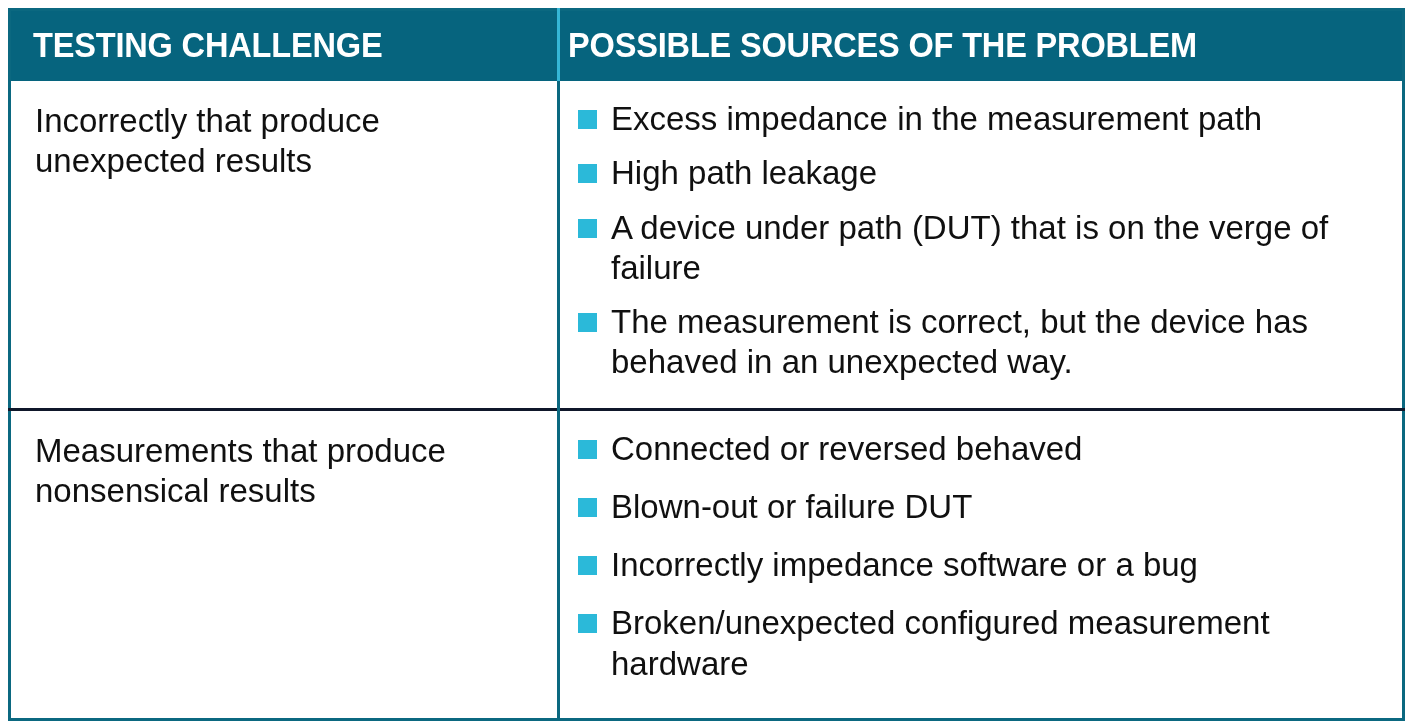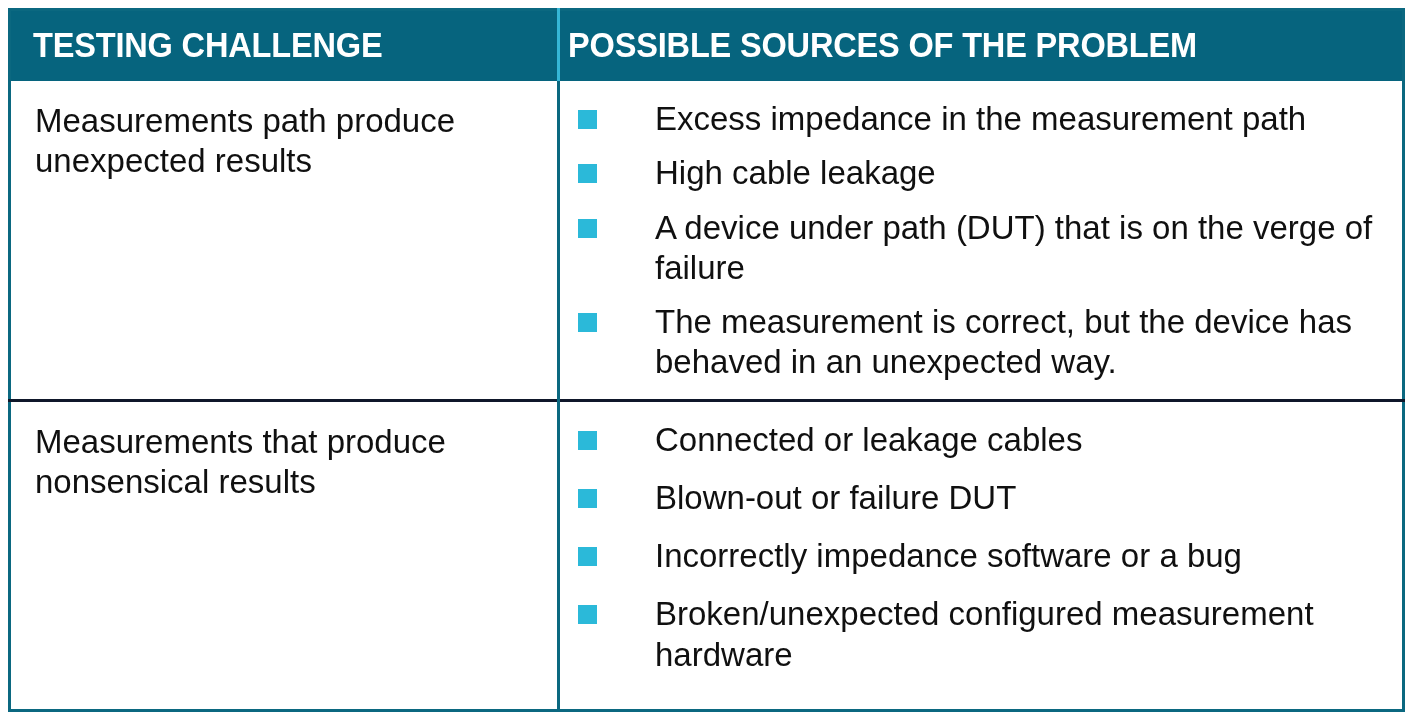"Measurements path produce unexpected" span.challenge-text { text: Measurements path -> Incorrectly that }
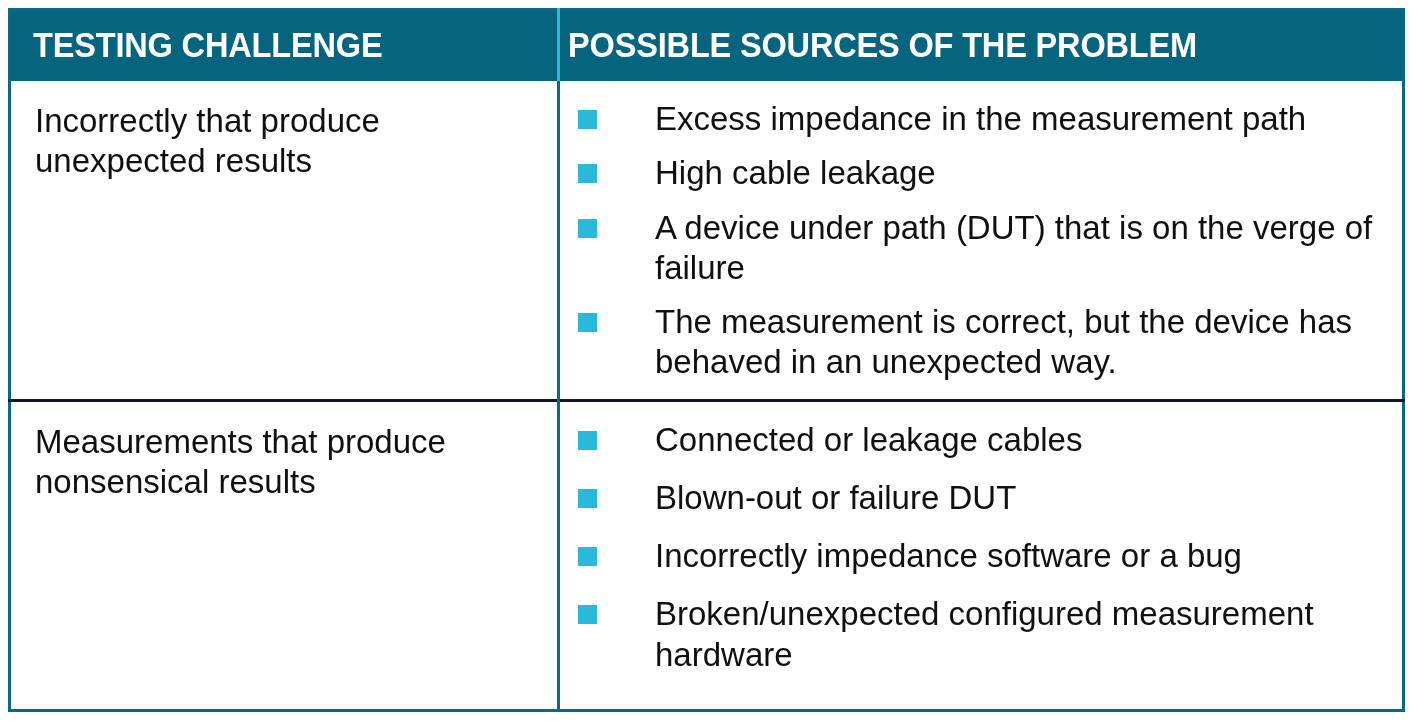"Excess impedance in the measurement" ul.source-list li { gap: 44px -> none }
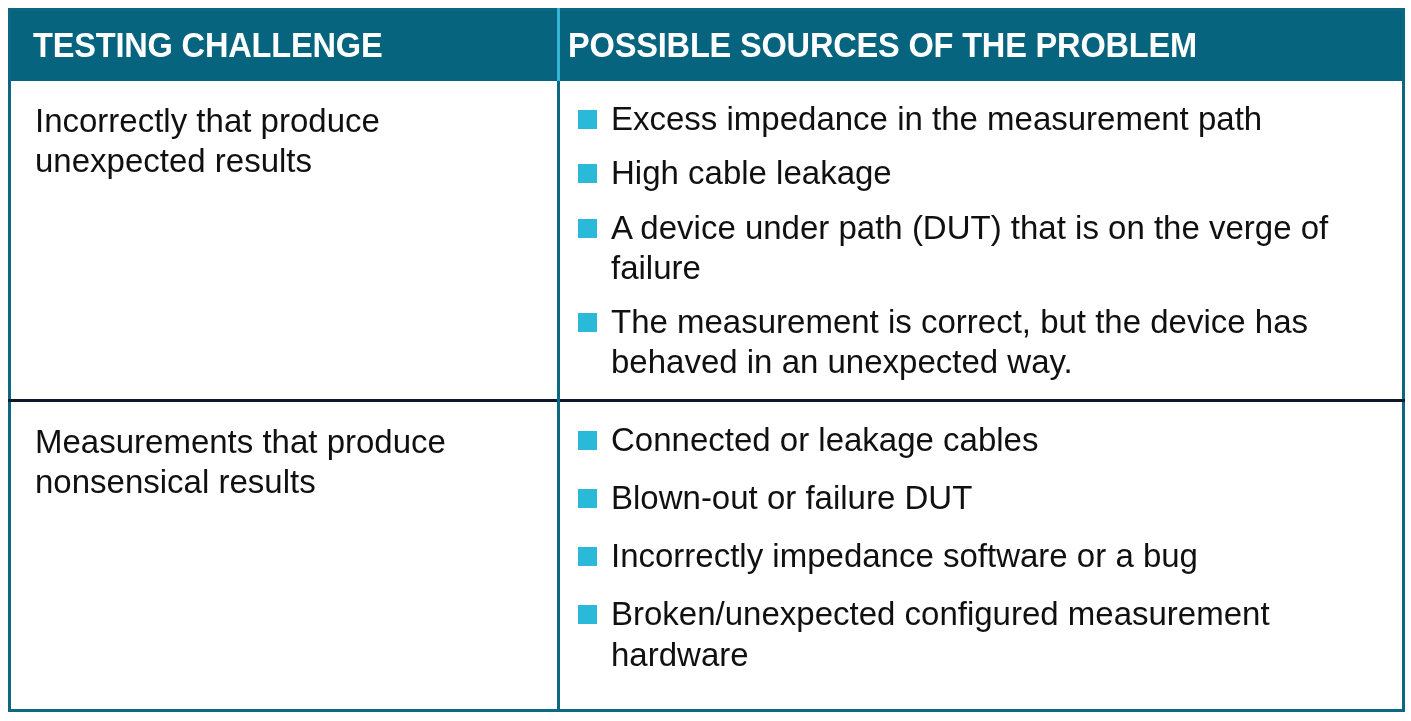"High cable leakage" span.bullet-text { text: cable -> path }
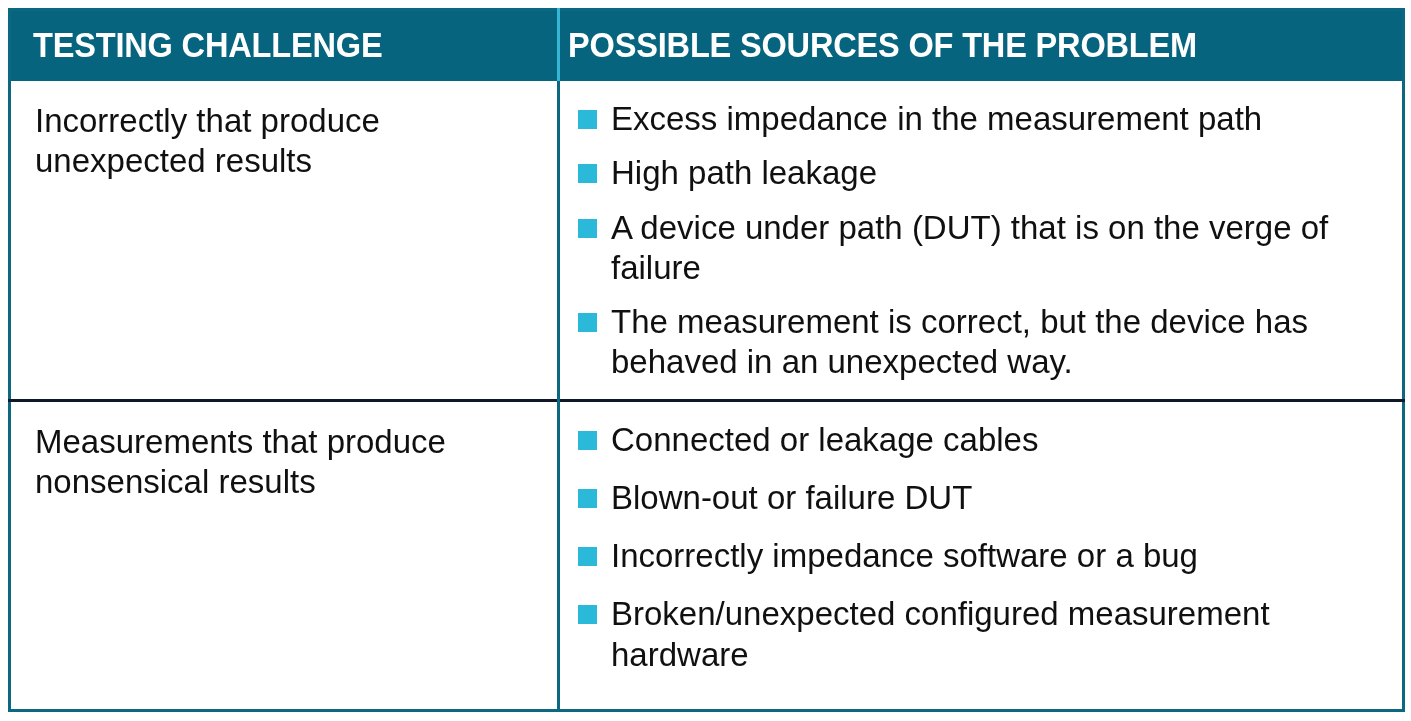"The measurement is correct, but" ul.source-list li:last-child { margin-bottom: 0 -> 9px }
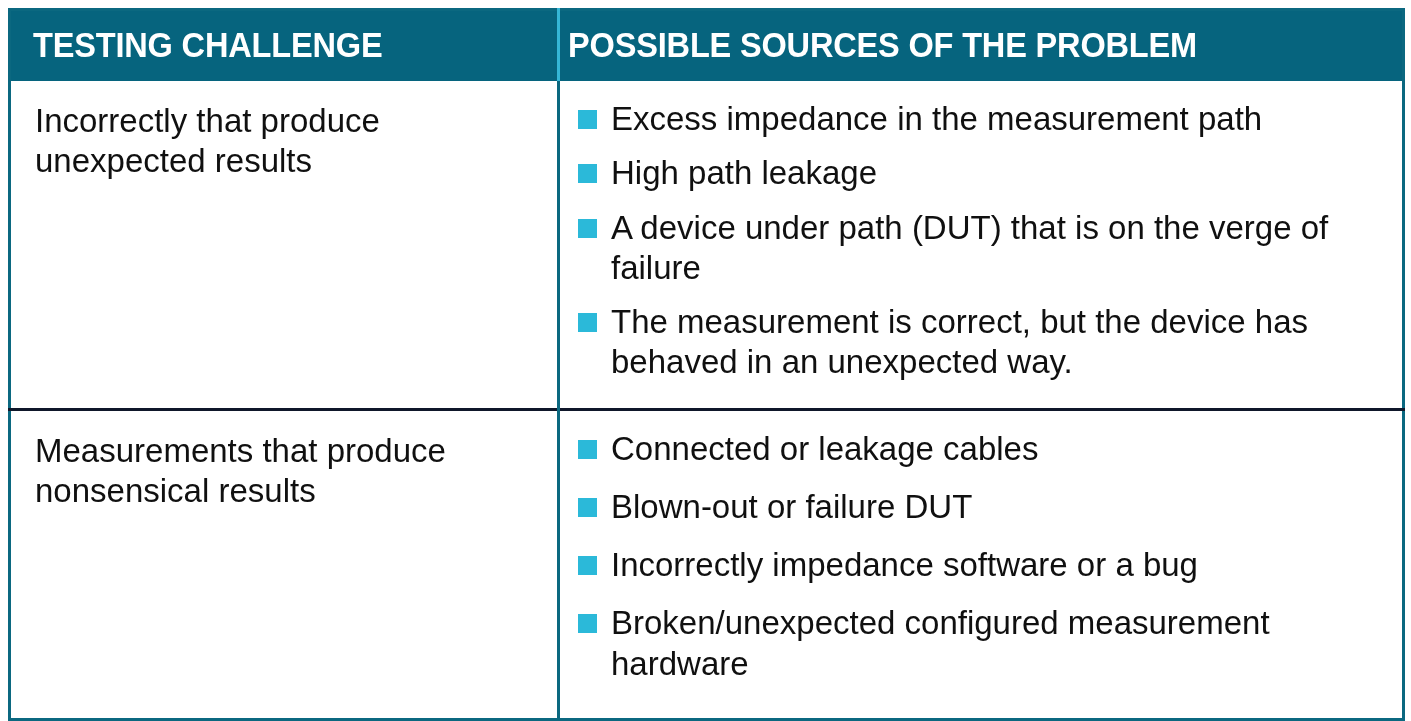"Connected or leakage cables" span.bullet-text { text: leakage cables -> reversed behaved }
